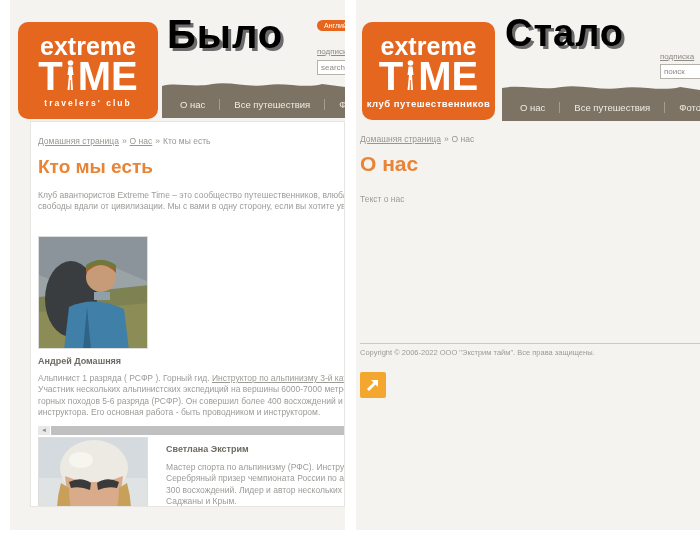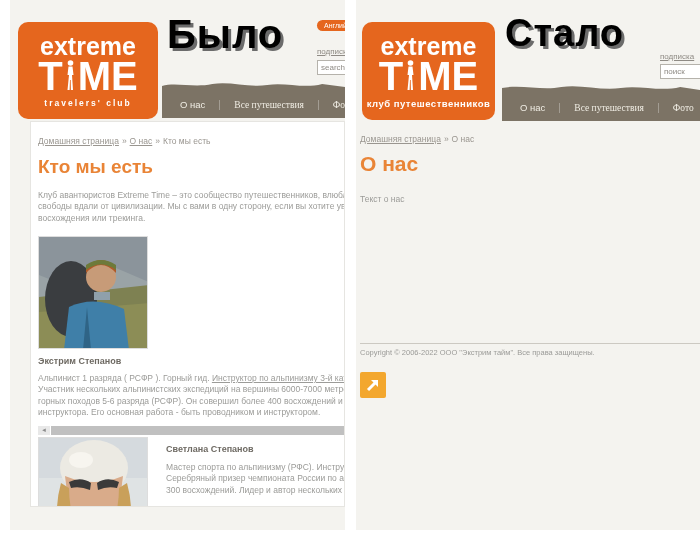"Все путешествия" .nav-item + .nav-item { font-family: Liberation Serif, serif -> none }
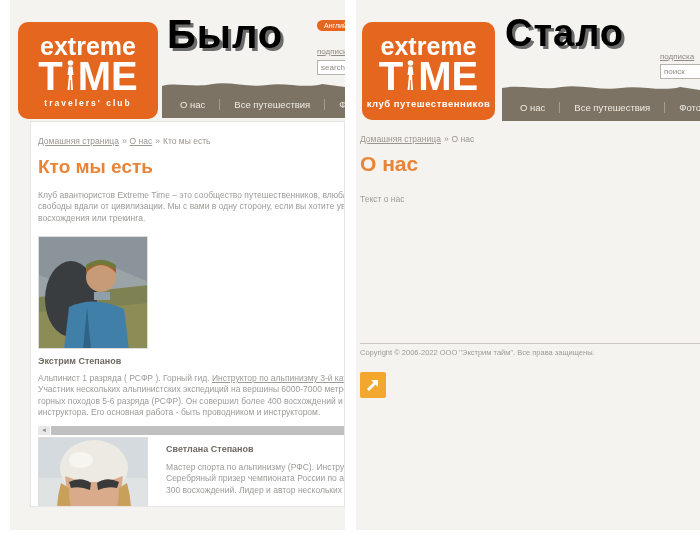"восхождения или трекинга." span.line { html: <span>восхождения или трекинга.</span> -> none }
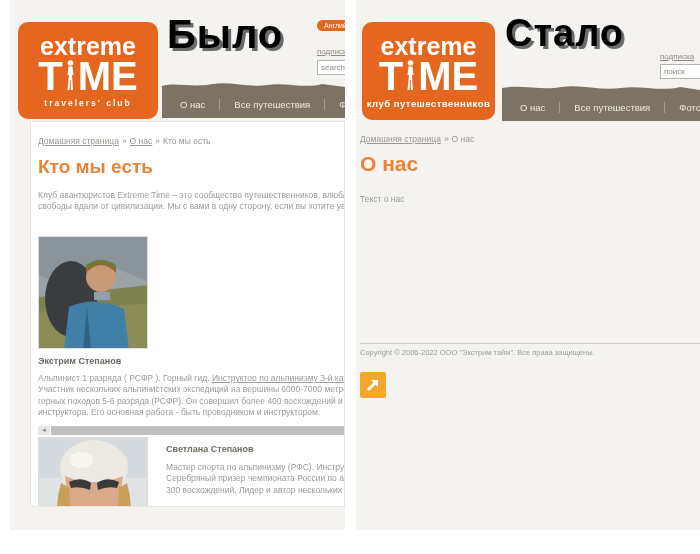"Экстрим Степанов" div.person-name { text: Экстрим Степанов -> Андрей Домашняя }
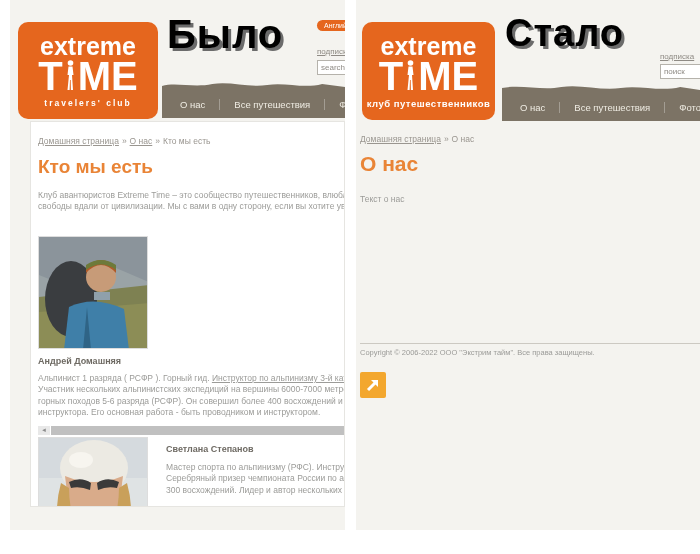"Светлана Степанов" div.person-name { text: Степанов -> Экстрим }
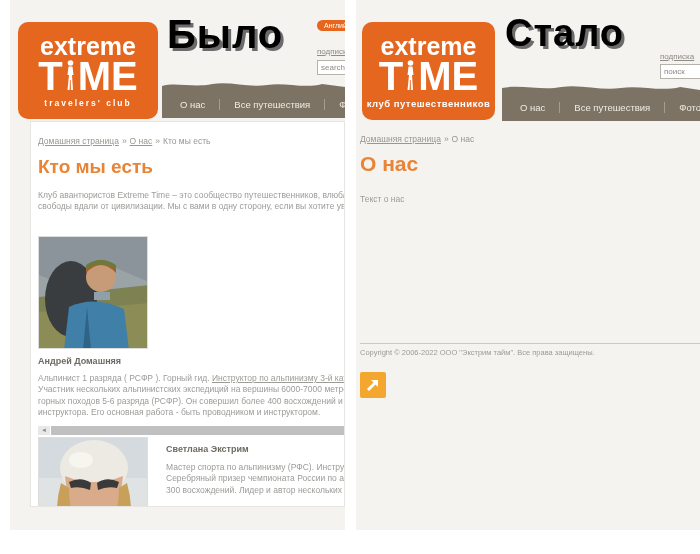"Саджаны и Крым." span.line { html: none -> <span>Саджаны и Крым.</span> }
